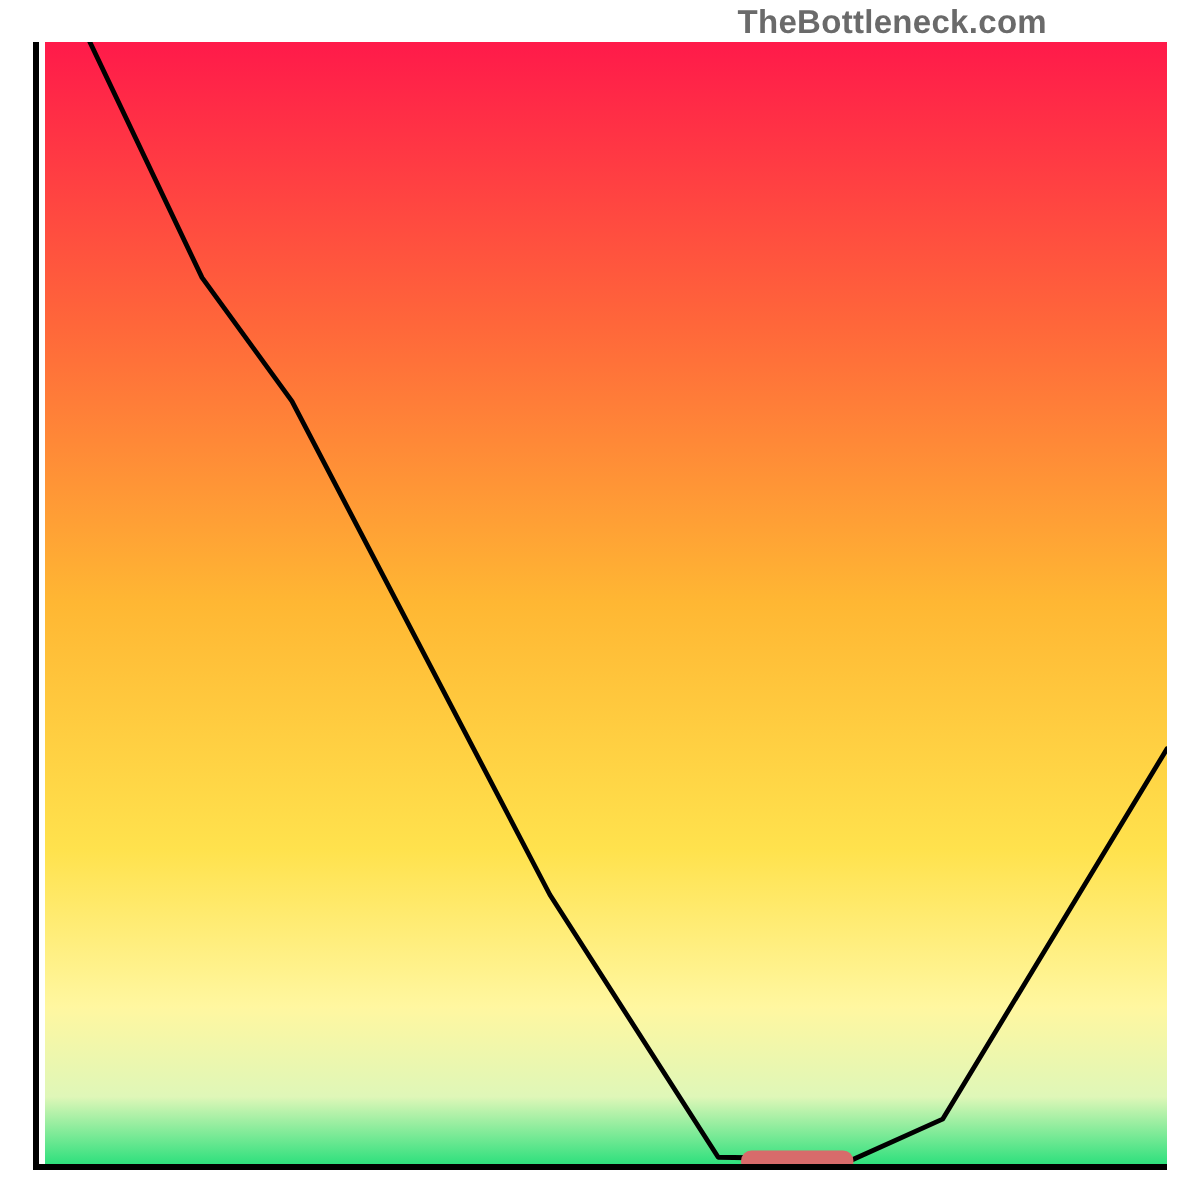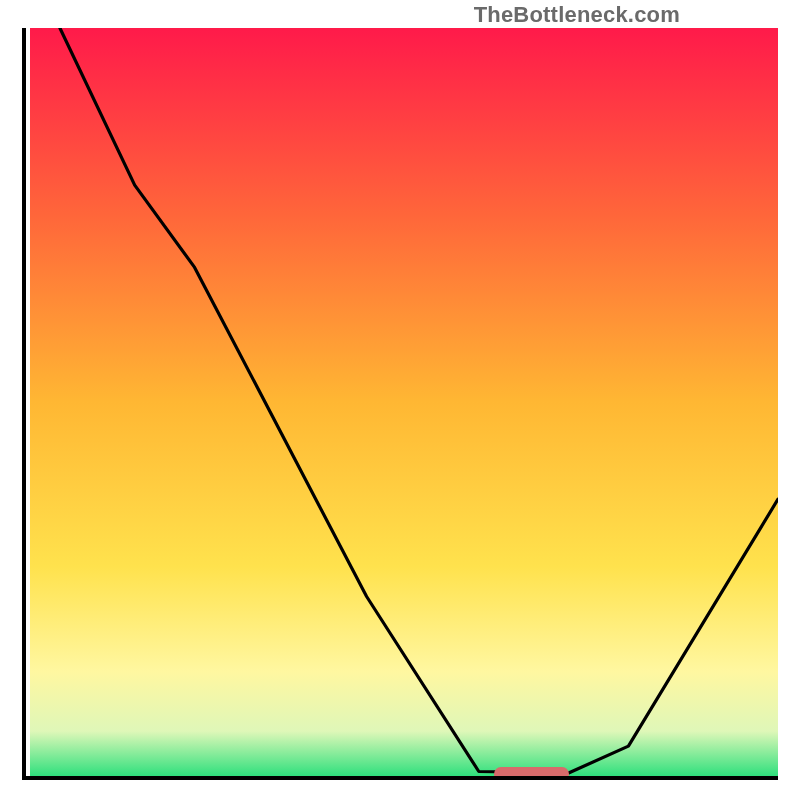"TheBottleneck.com" .container { padding-left: none -> 18px }
